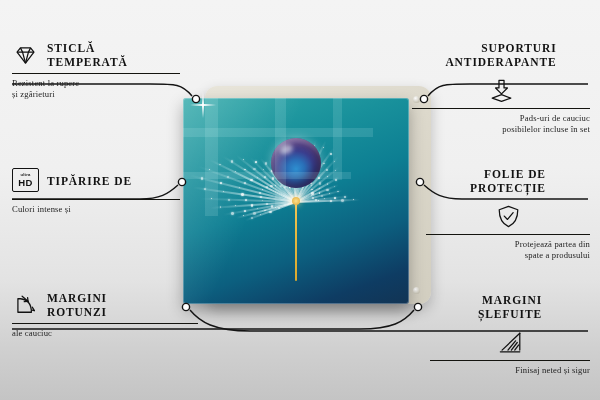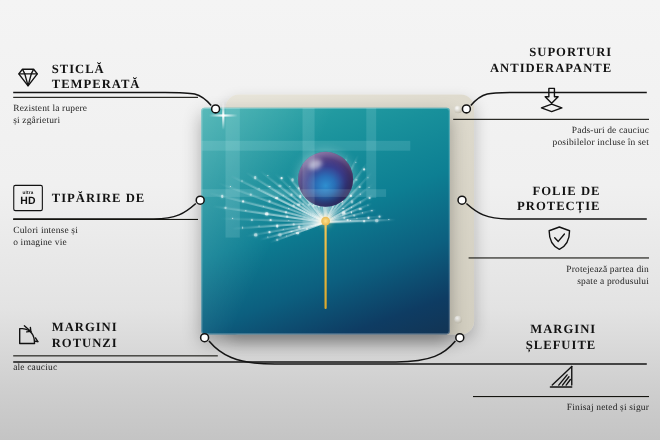"STICLĂ" #f-glass { top: 57px -> 42px }
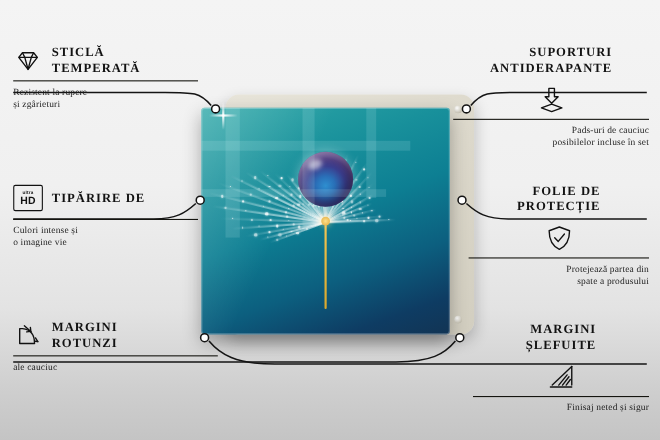"o imagine vie" div.sub { html: <div>o imagine vie</div> -> none }
